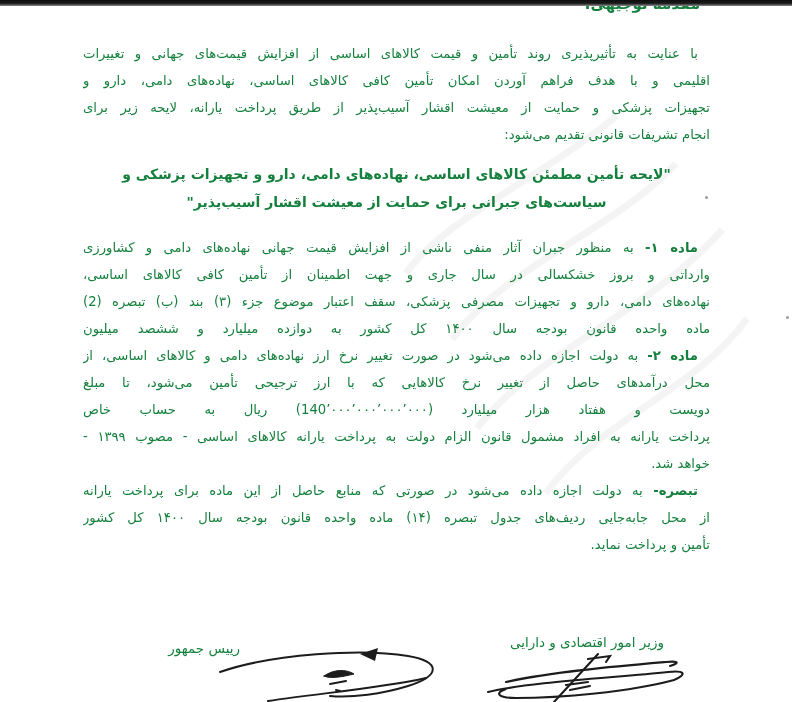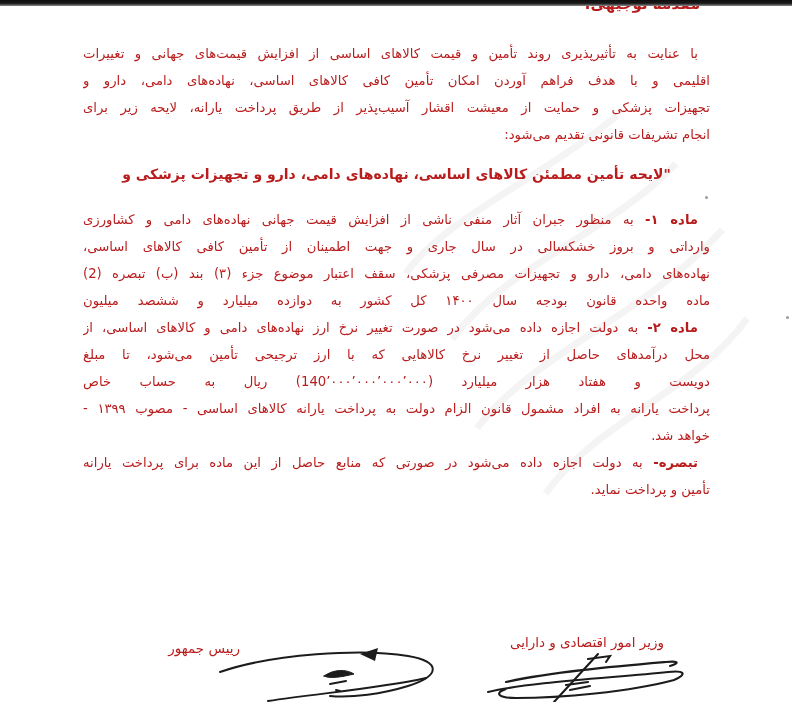"با عنایت به تأثیرپذیری روند" .page { color: #b91c1c -> #15803d }
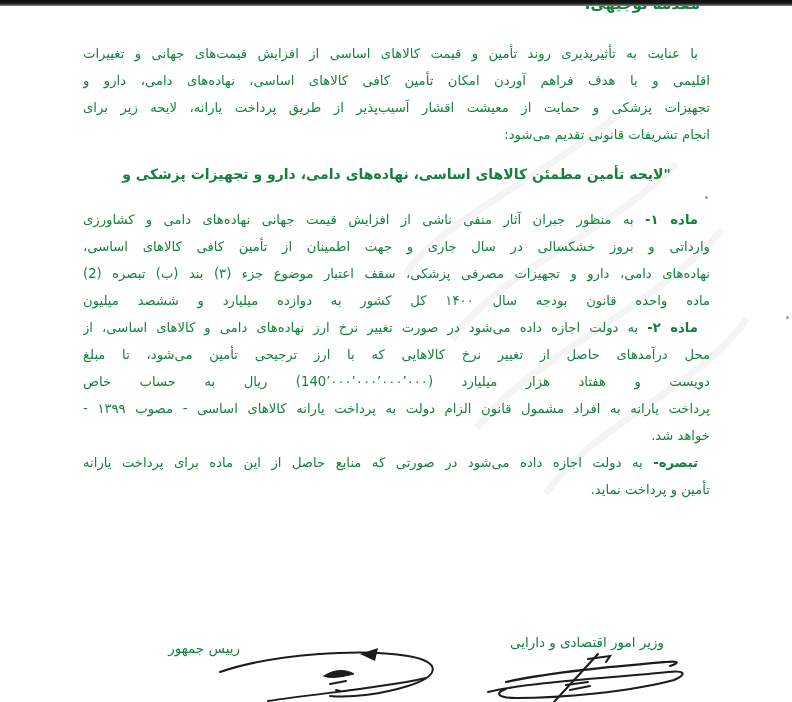"سیاست‌های جبرانی برای حمایت از" div.tline { html: none -> <div>سیاست‌های جبرانی برای حمایت از معیشت اقشار آسیب‌پذیر"</div> }
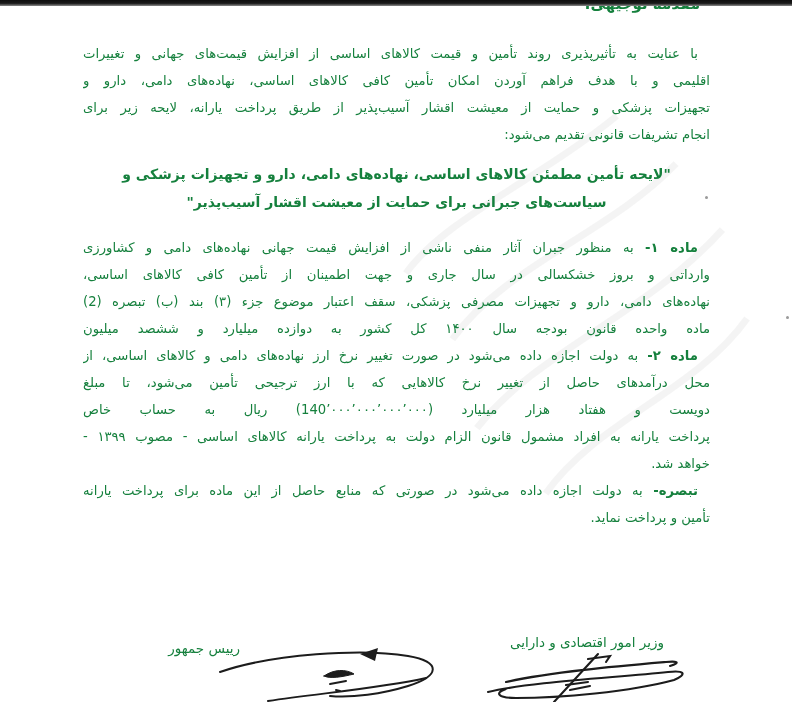"از محل جابه‌جایی ردیف‌های جدول" div.line { html: none -> <div>از محل جابه‌جایی ردیف‌های جدول تبصره (۱۴) ماده واحده قانون بودجه سال ۱۴۰۰ کل کشور</div> }
